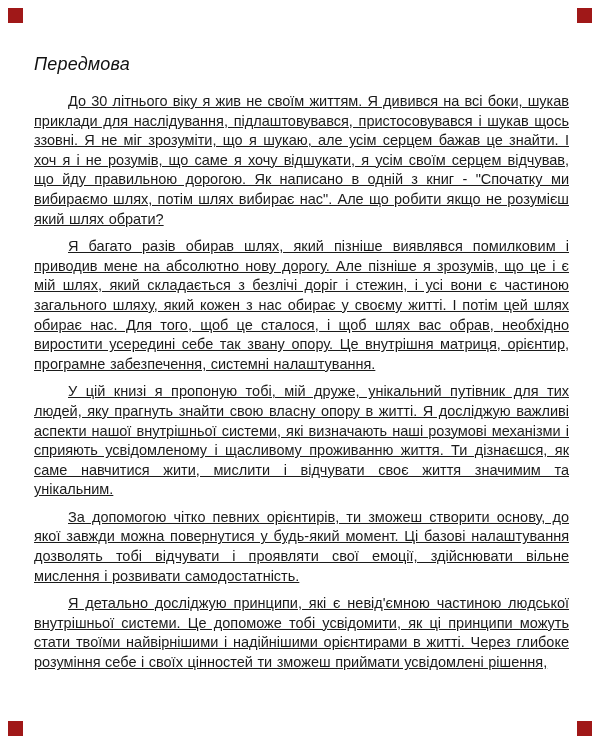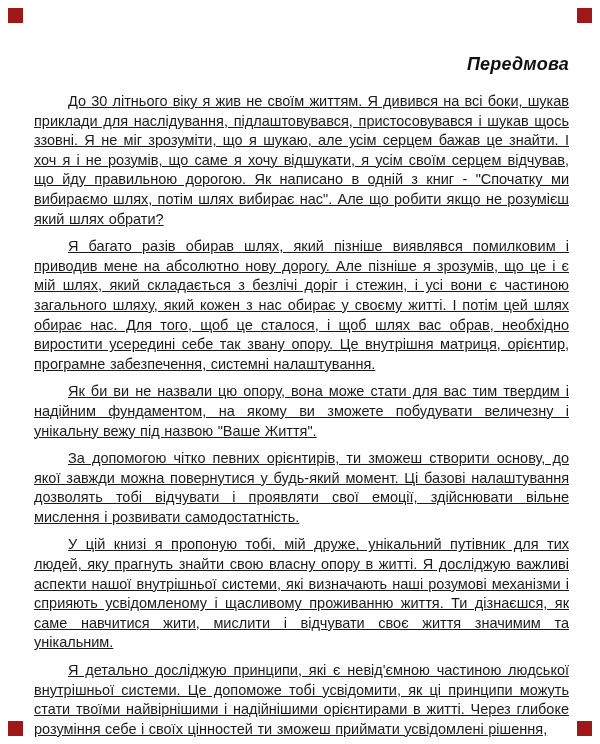"Передмова" .doc-title { font-weight: bold -> normal; text-align: right -> left }
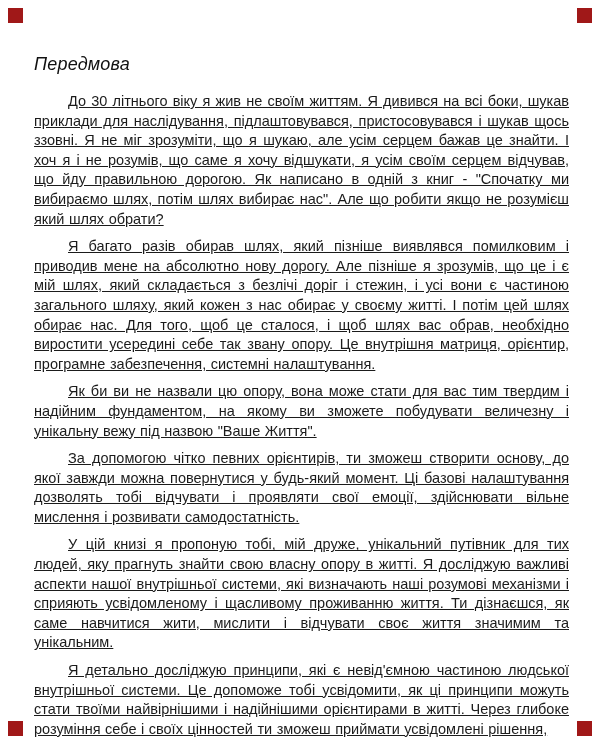"Як би ви не назвали" p.para { html: <p>Як би ви не назвали цю опору, вона може стати для вас тим твердим і надійним фундаментом, на якому ви зможете побудувати величезну і унікальну вежу під назвою "Ваше Життя".</p> -> none }
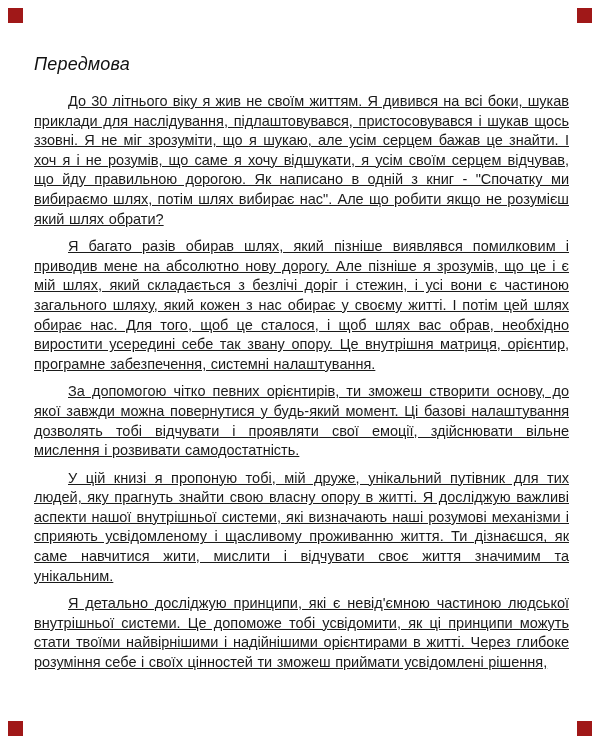"За допомогою чітко певних орієнтирів," p.para { order: before "У цій книзі я пропоную" -> after "У цій книзі я пропоную" }
